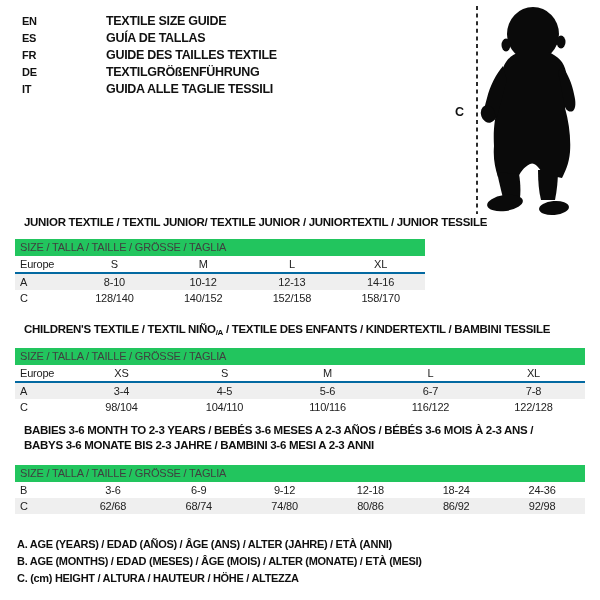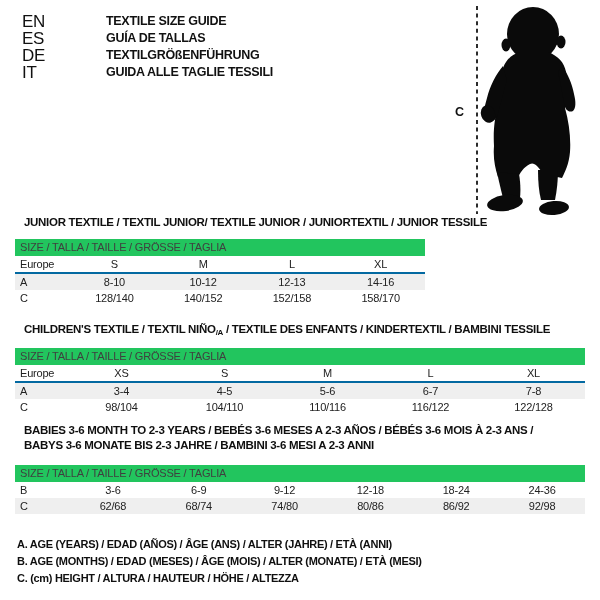"EN" .lang-code { font-size: 17px -> 11px; font-weight: normal -> bold }
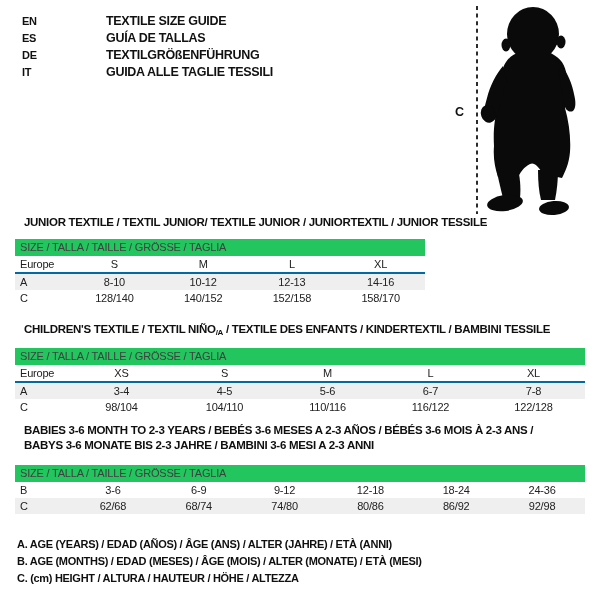"FR" div.lang-row { html: none -> <div> <span>FR</span> <span>GUIDE DES TAILLES TEXTILE</span> </div> }
